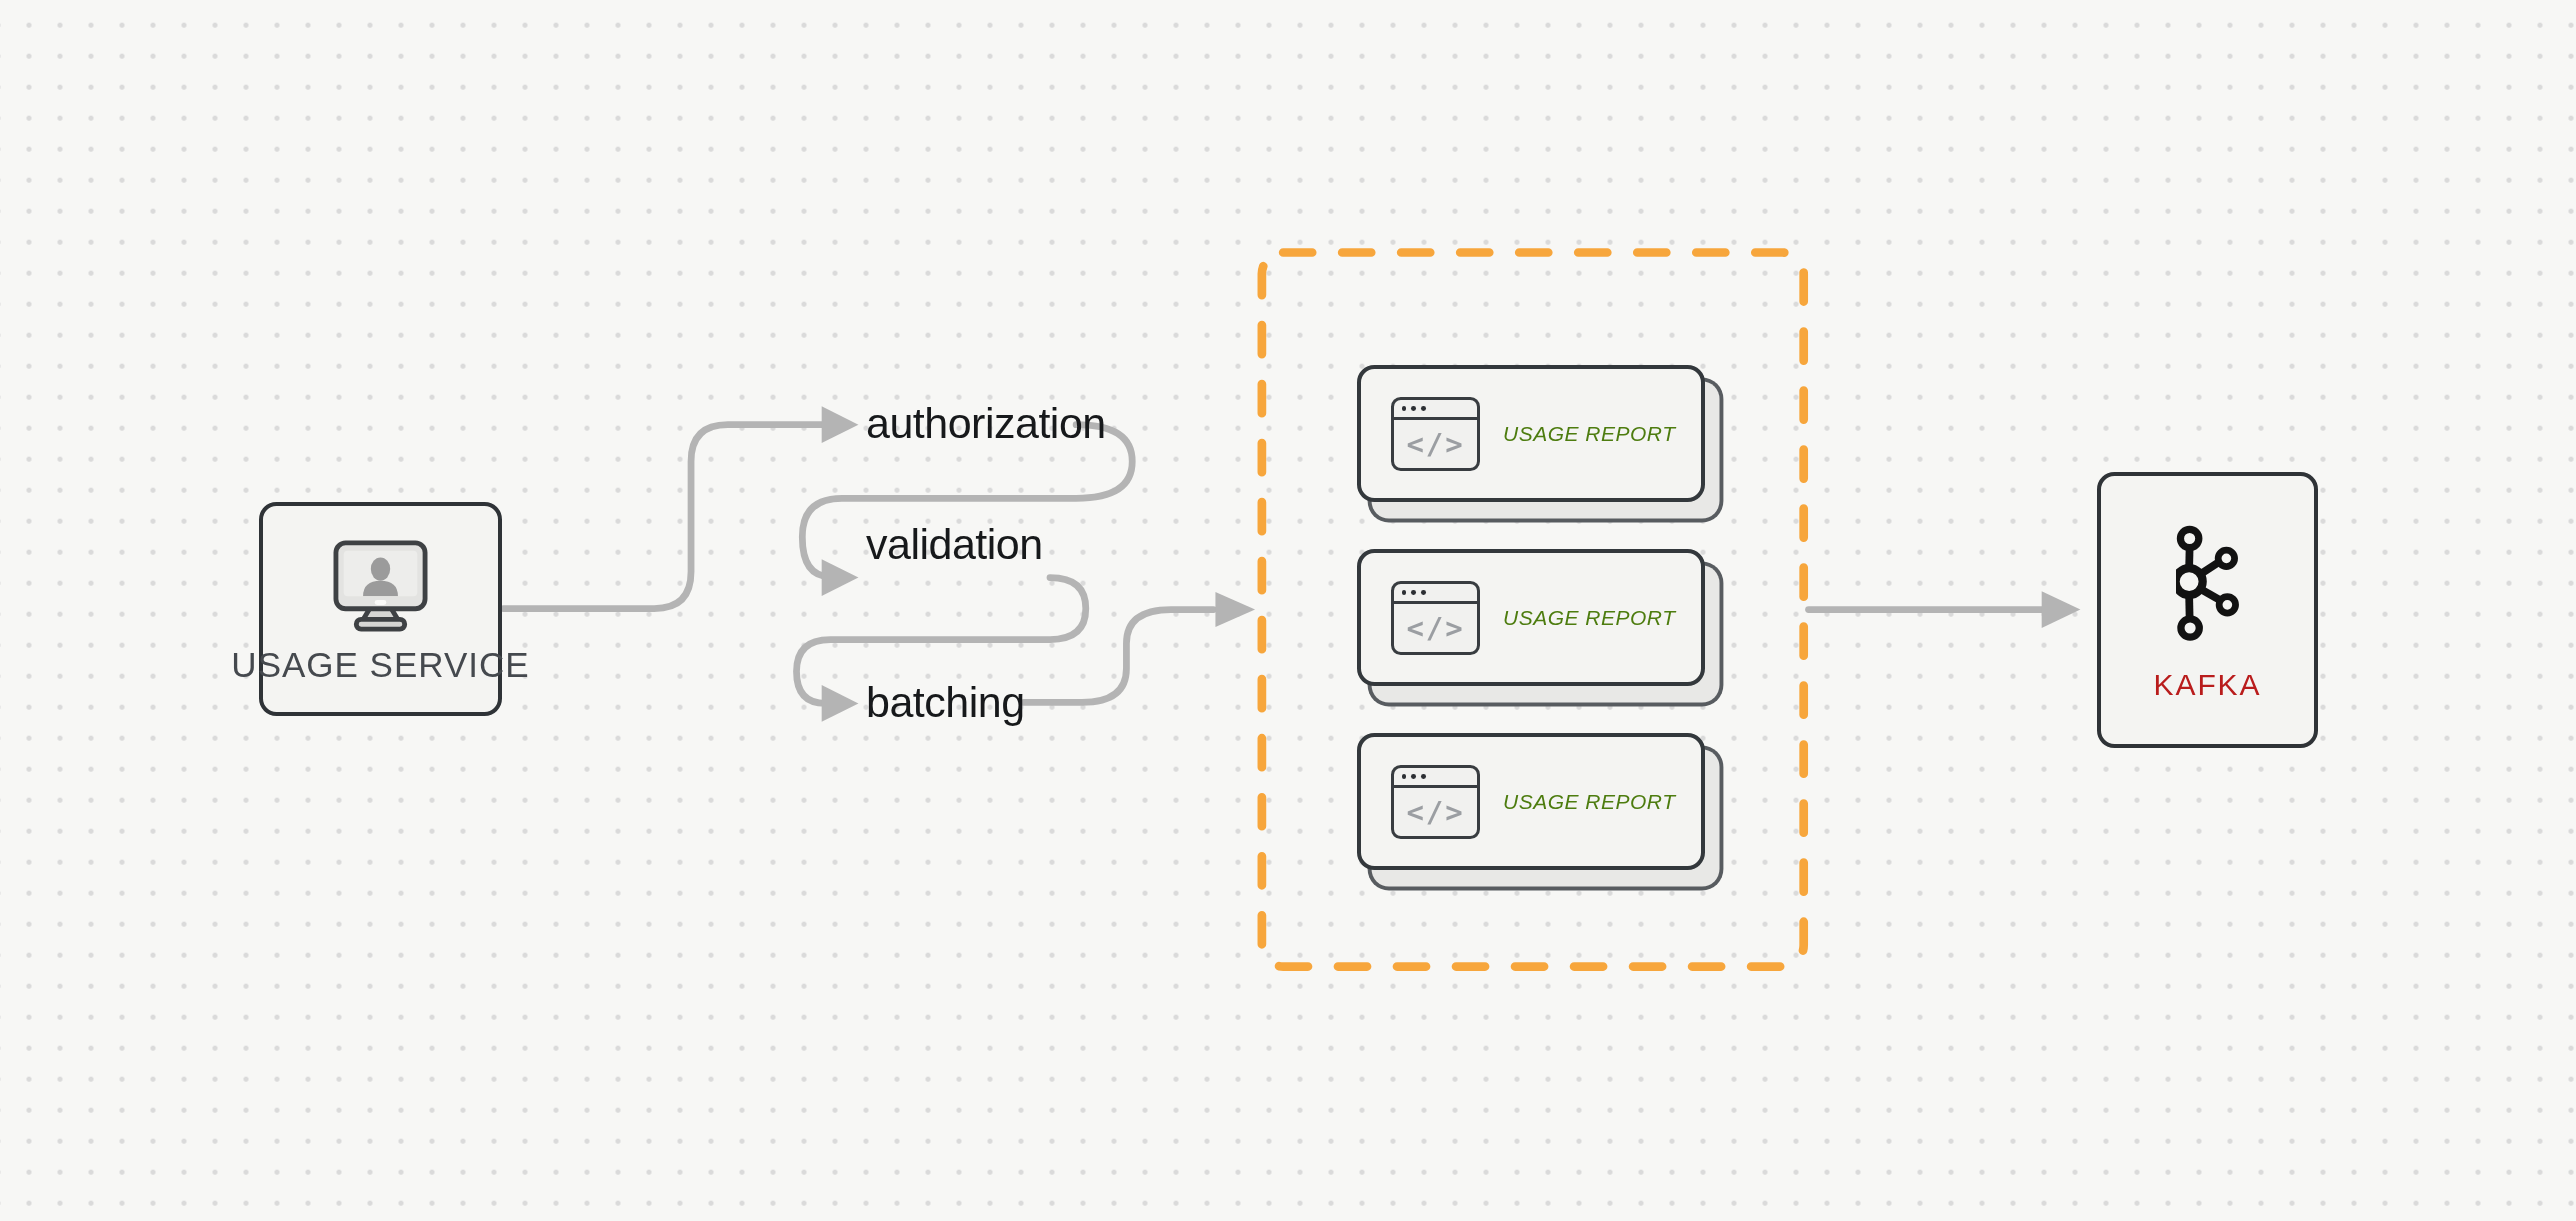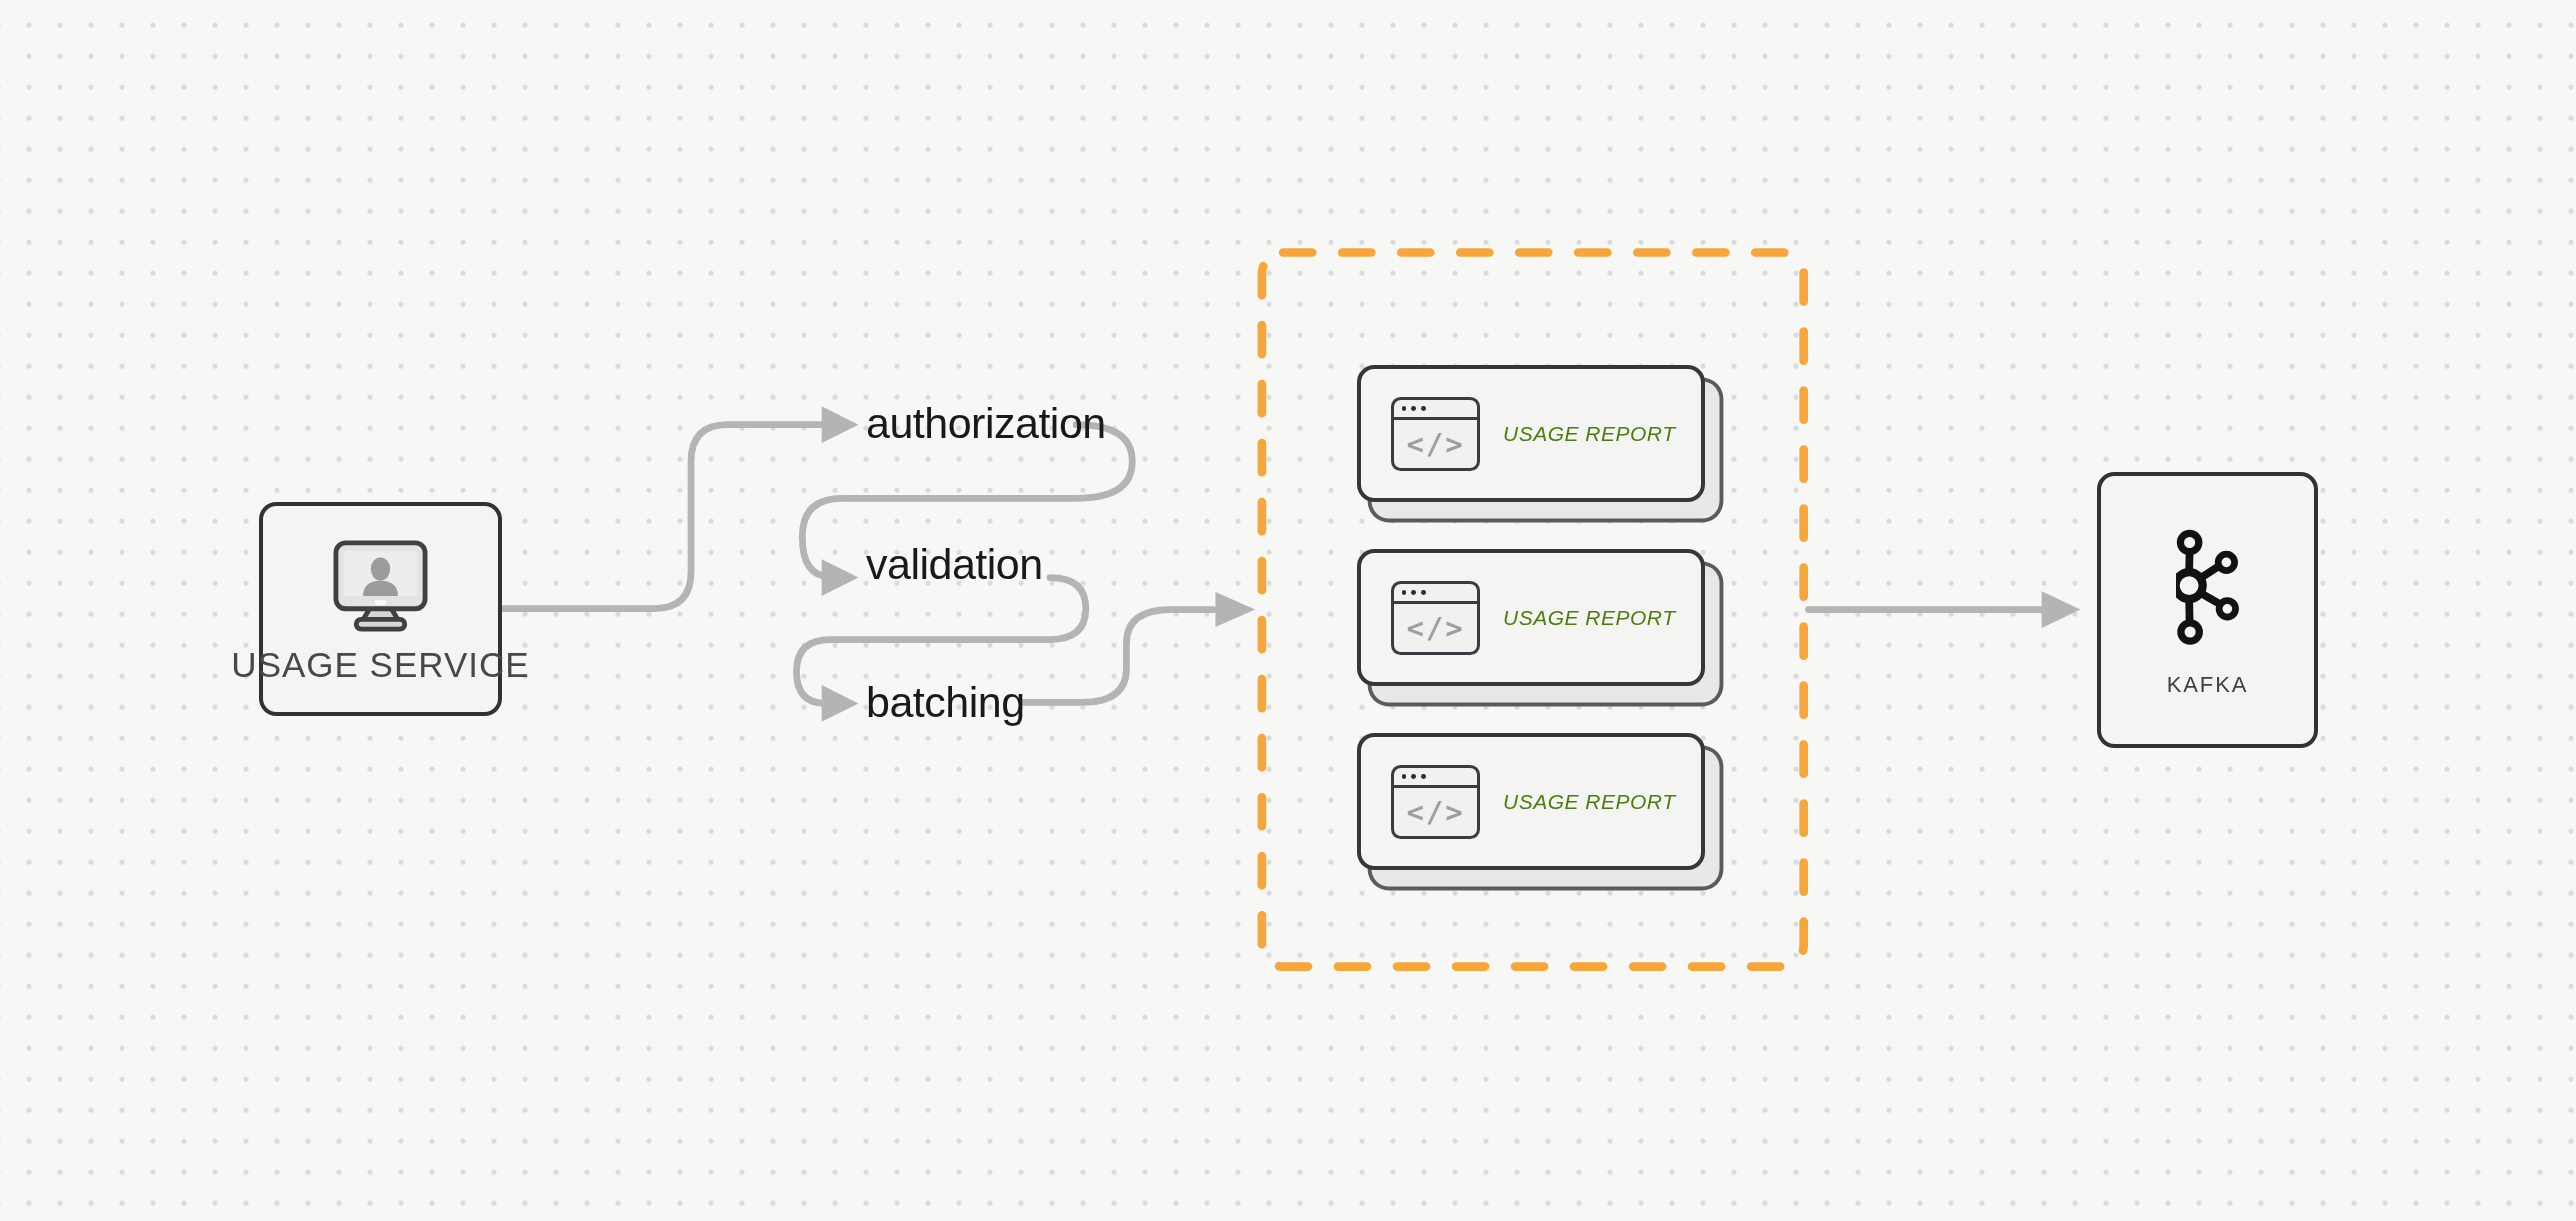"validation" div.flow-label { top: 564px -> 544px }
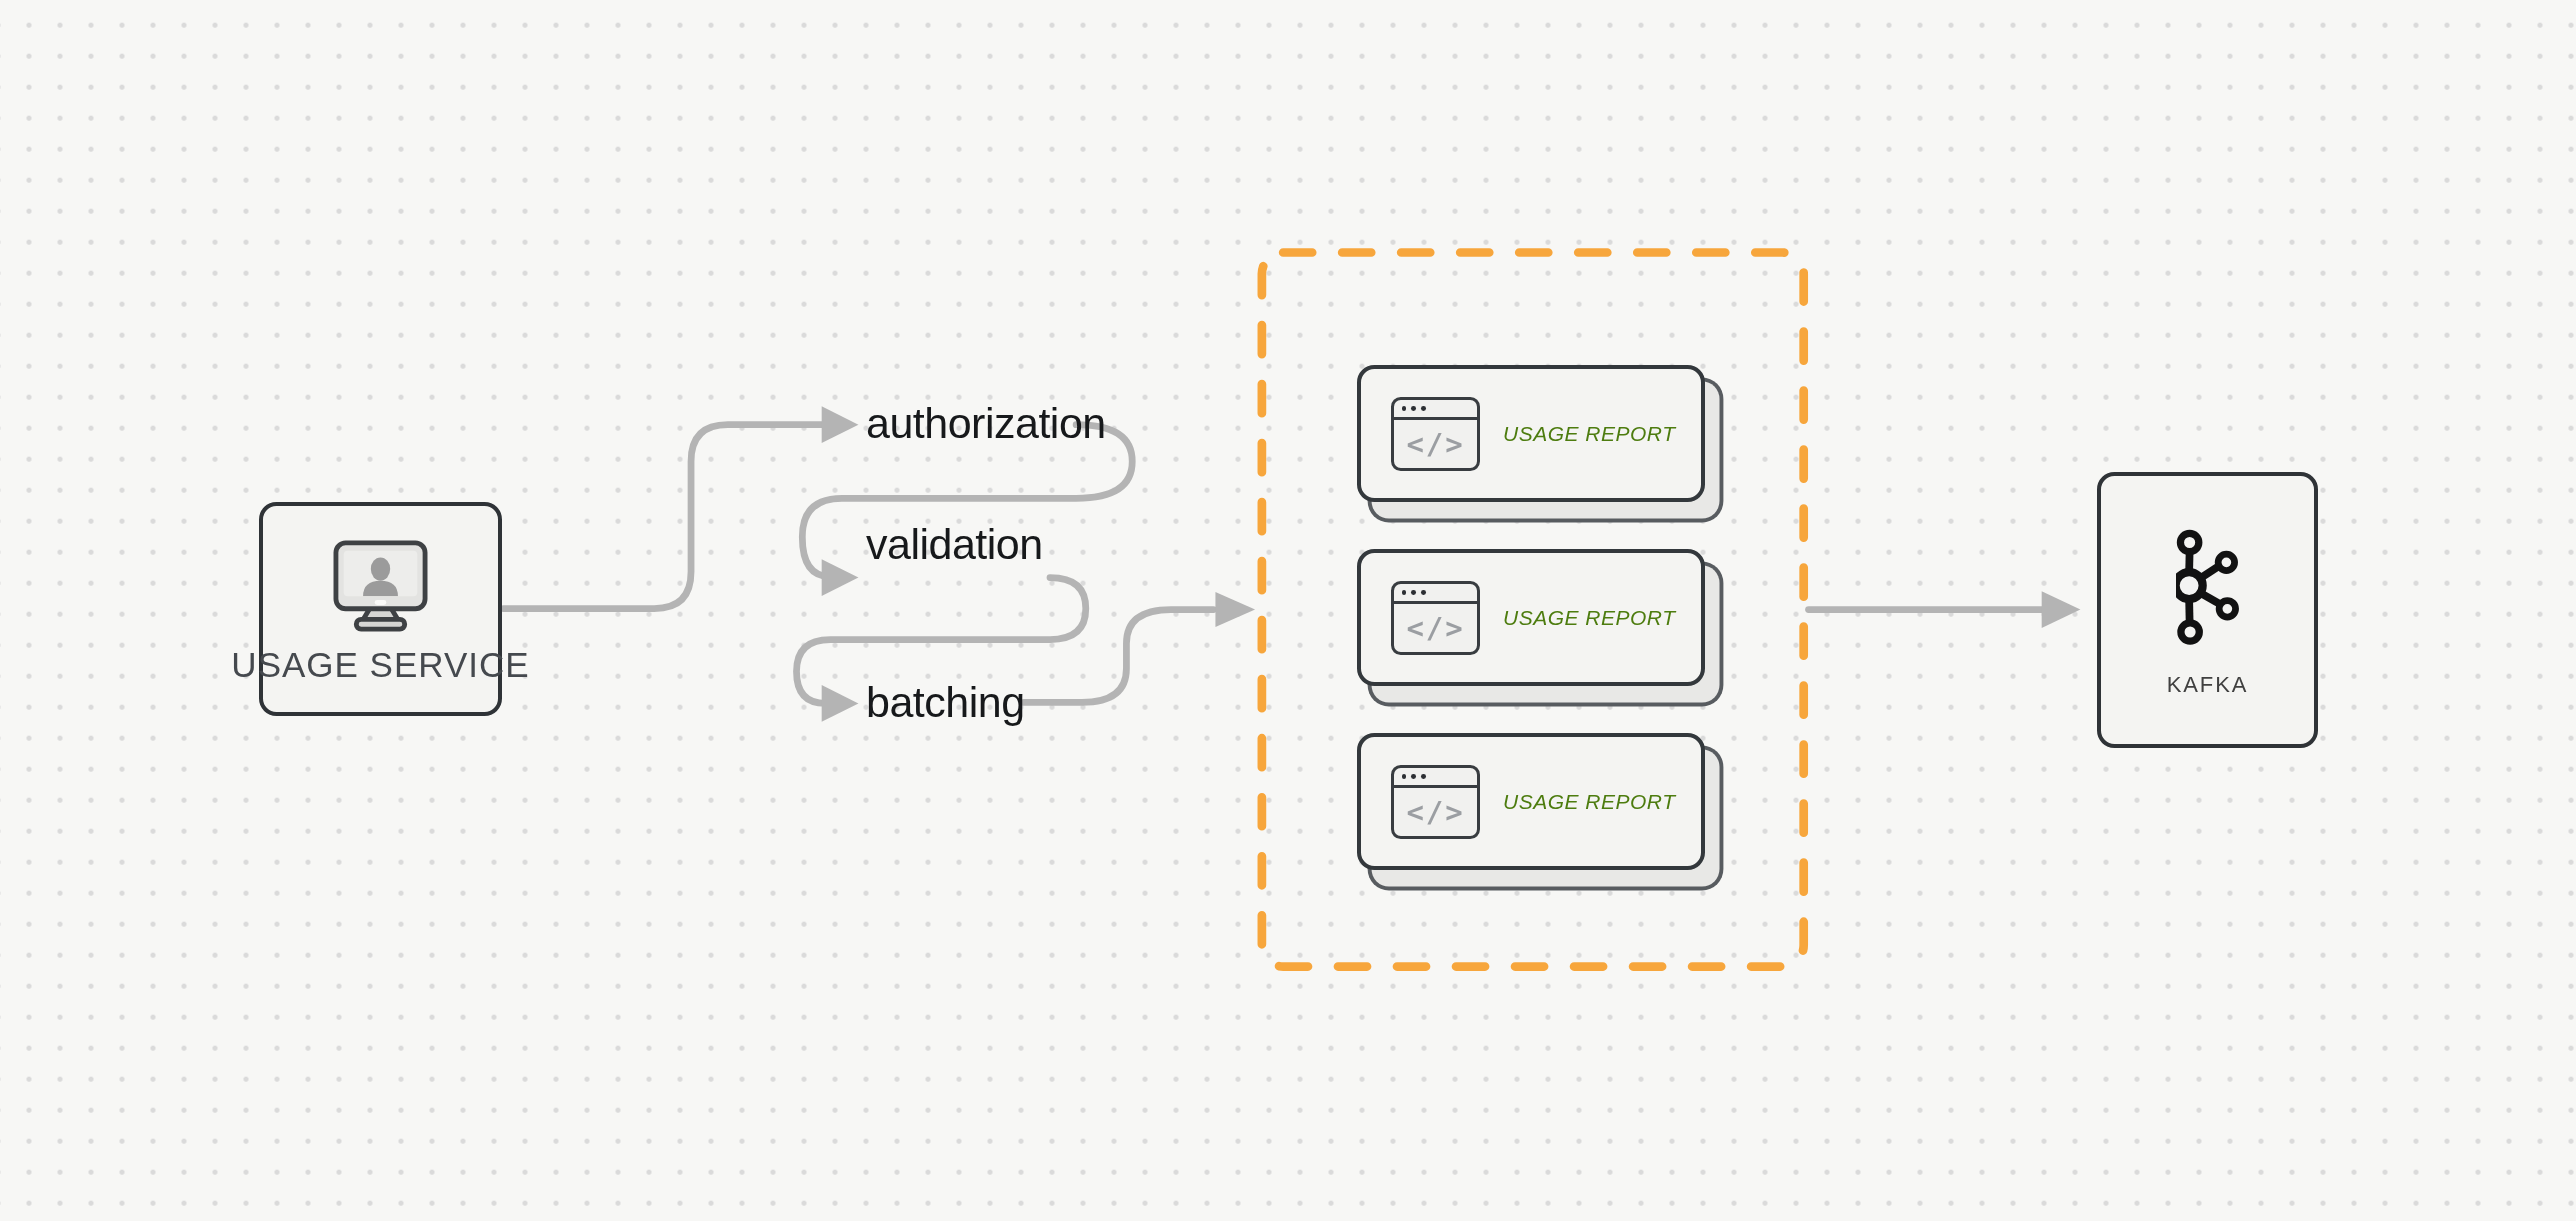"KAFKA" .kafka-label { color: #404040 -> #b91c1c; font-size: 22px -> 30px }
